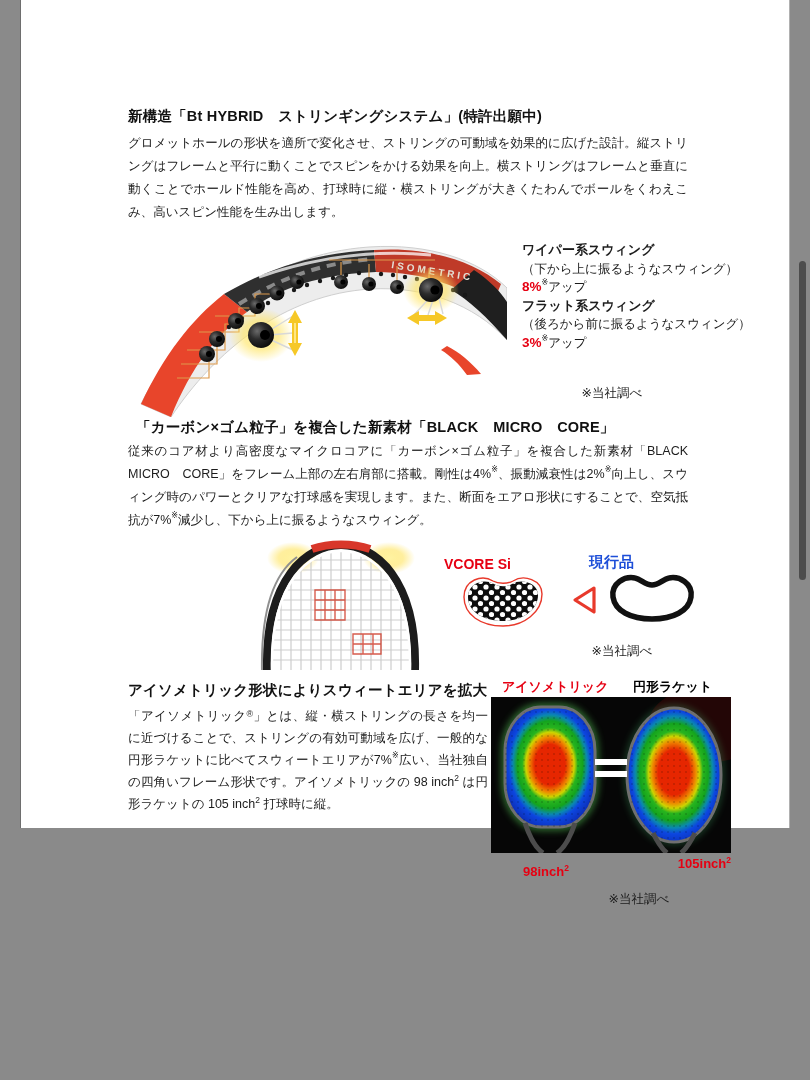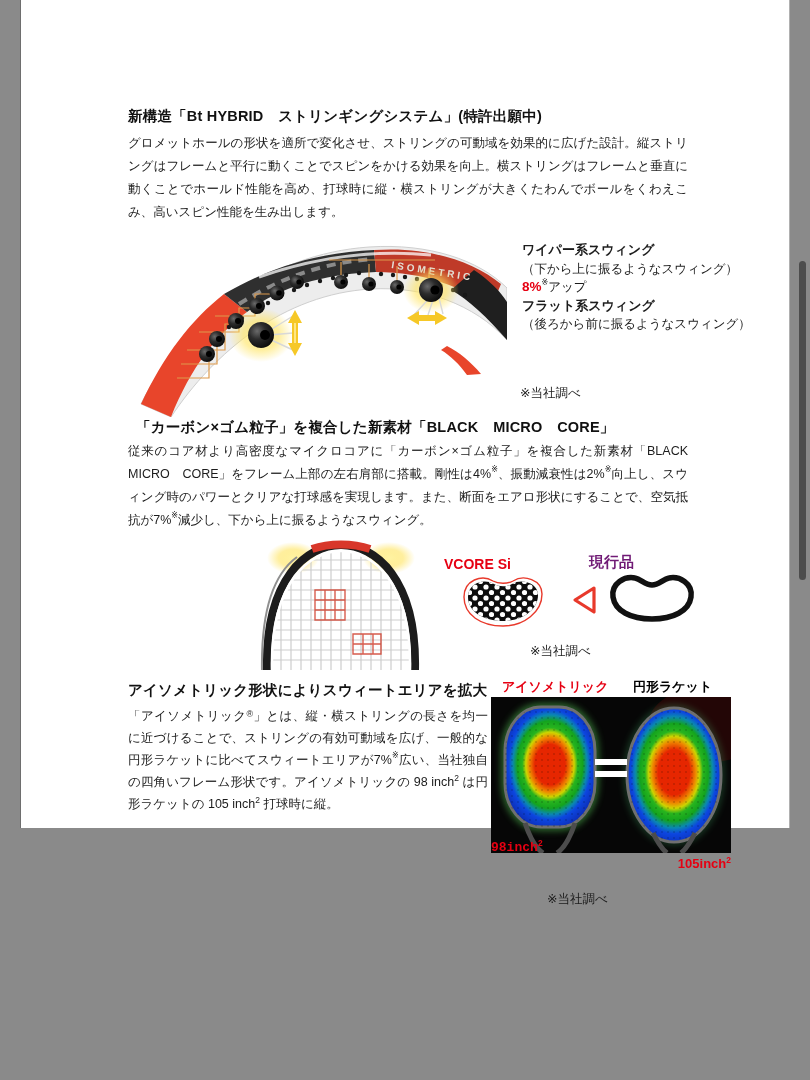"3%※アップ" div { html: none -> <div><span>3%</span><sup>※</sup><span>アップ</span></div> }
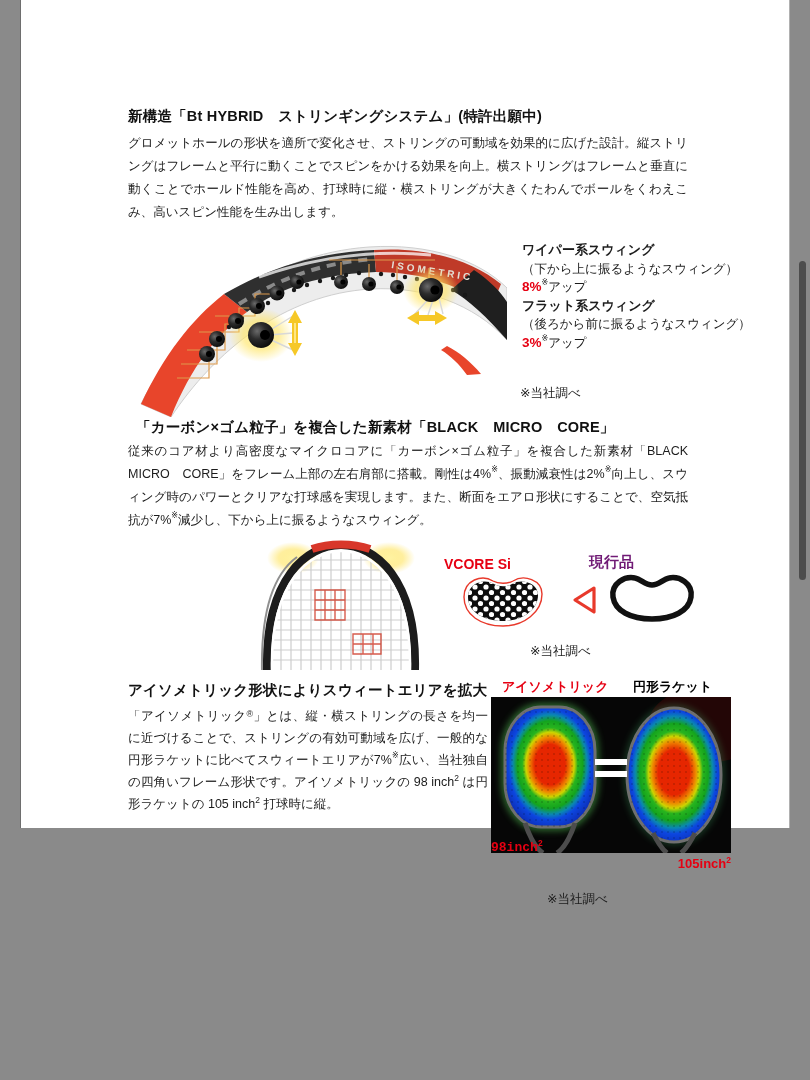"※当社調べ" .note { text-align: left -> center }
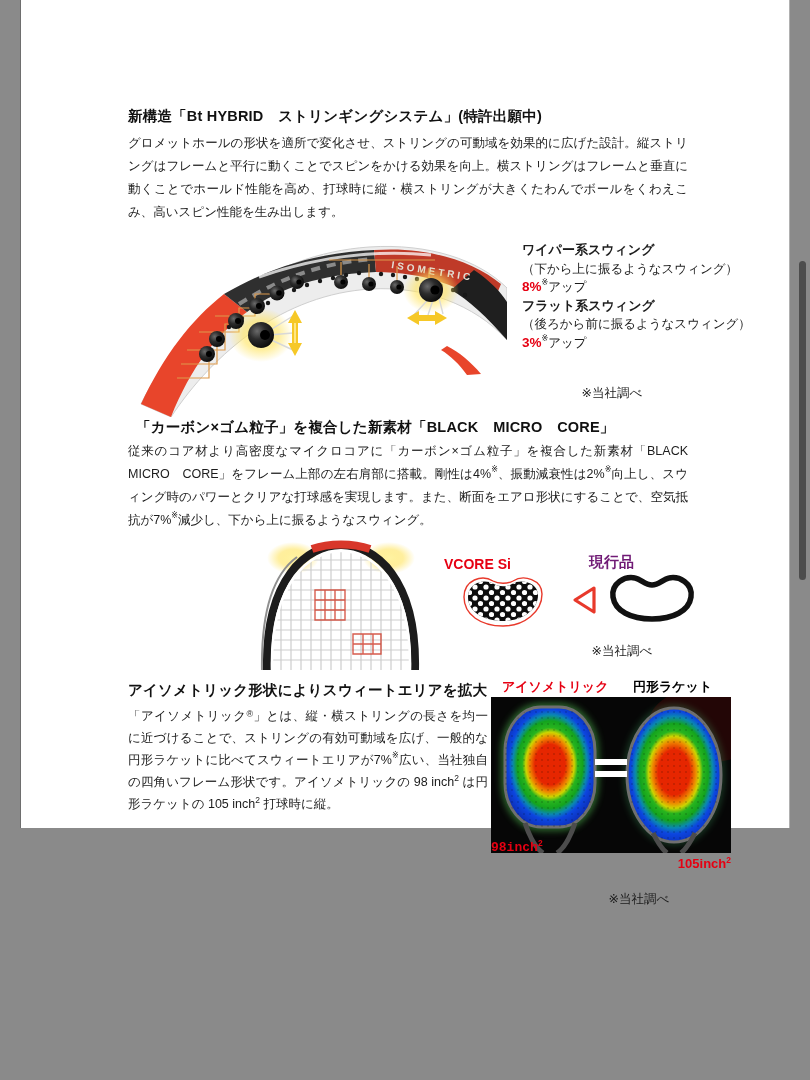"現行品" .cs-label { color: #701a75 -> #1d4ed8 }
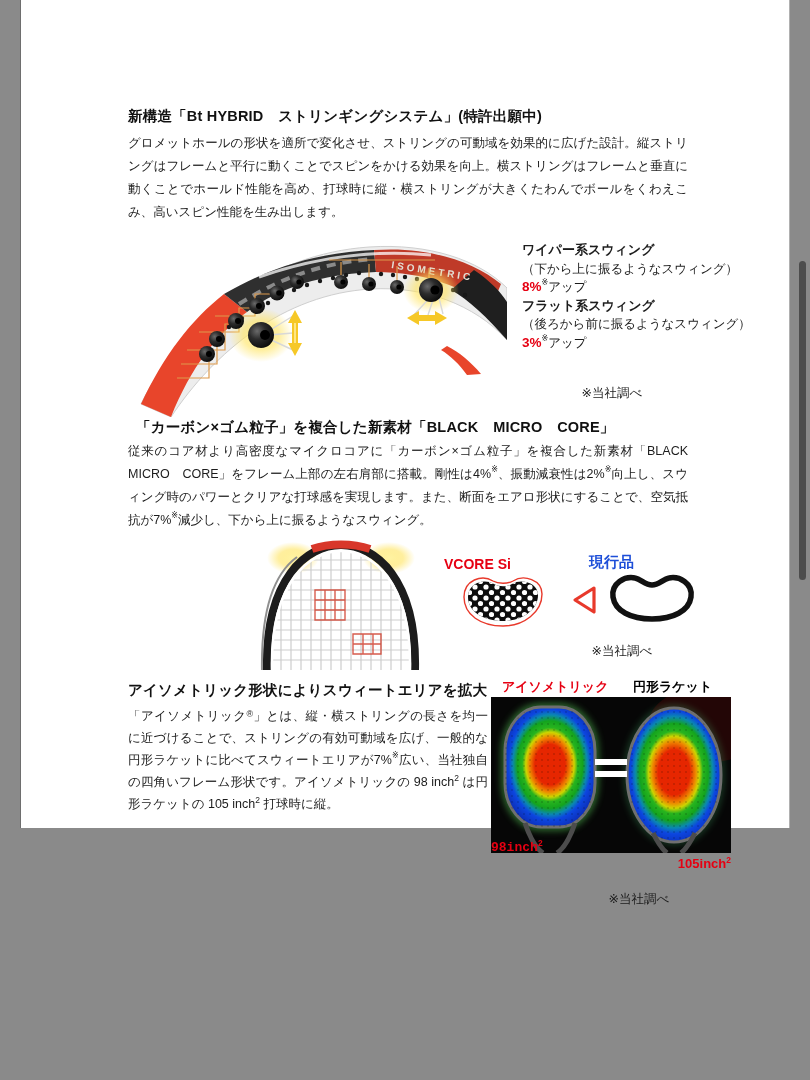"98inch2" div.cap { font-family: Liberation Mono, monospace -> none; text-align: none -> center; top: 840px -> 864px }
